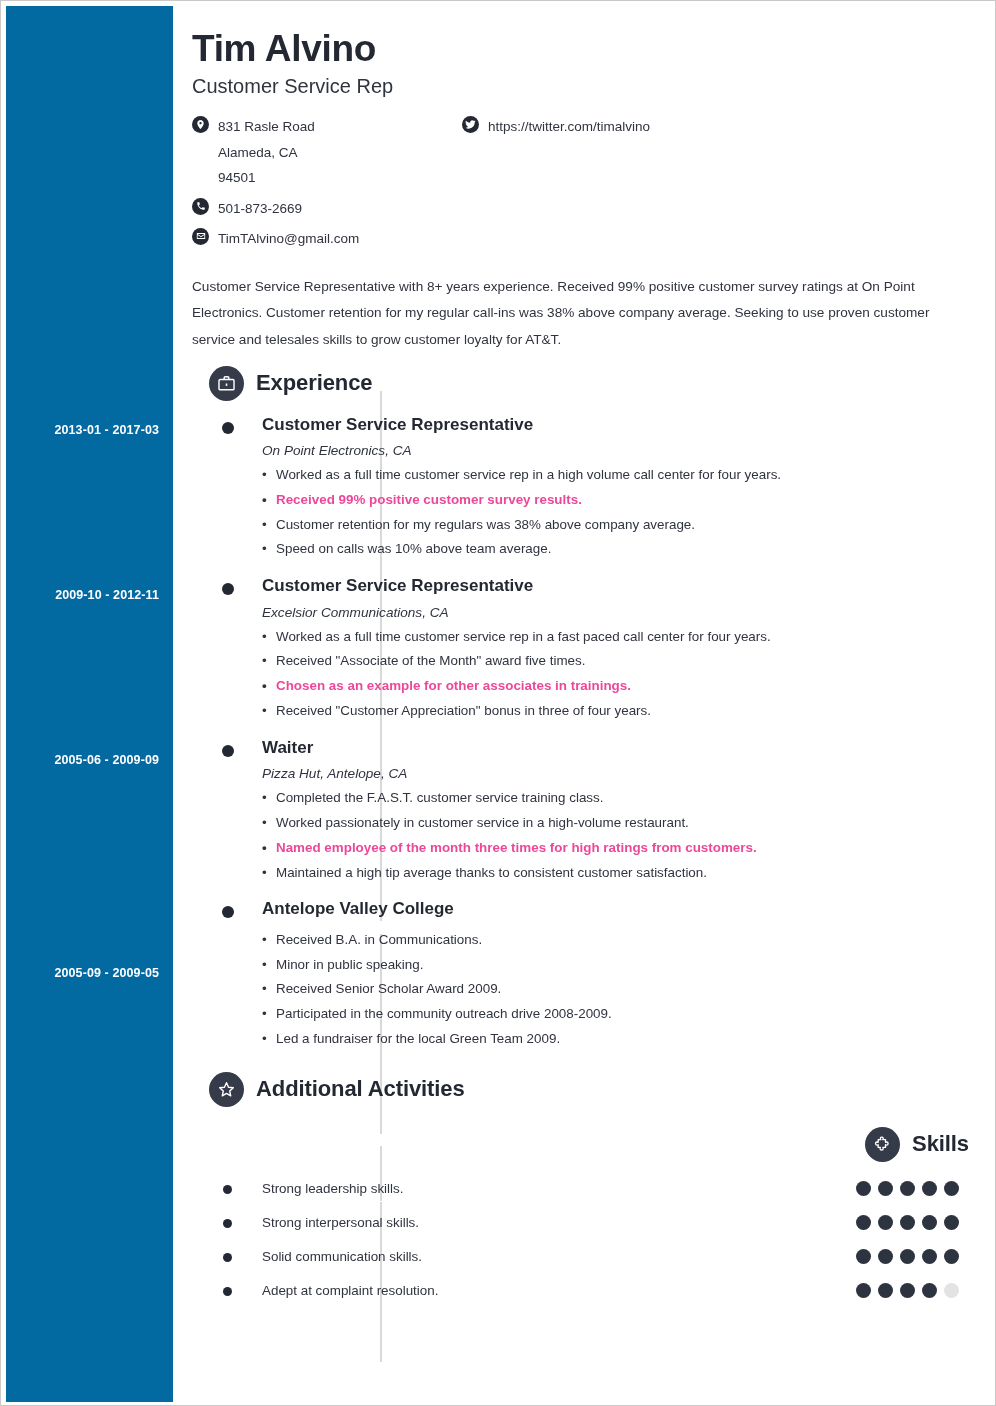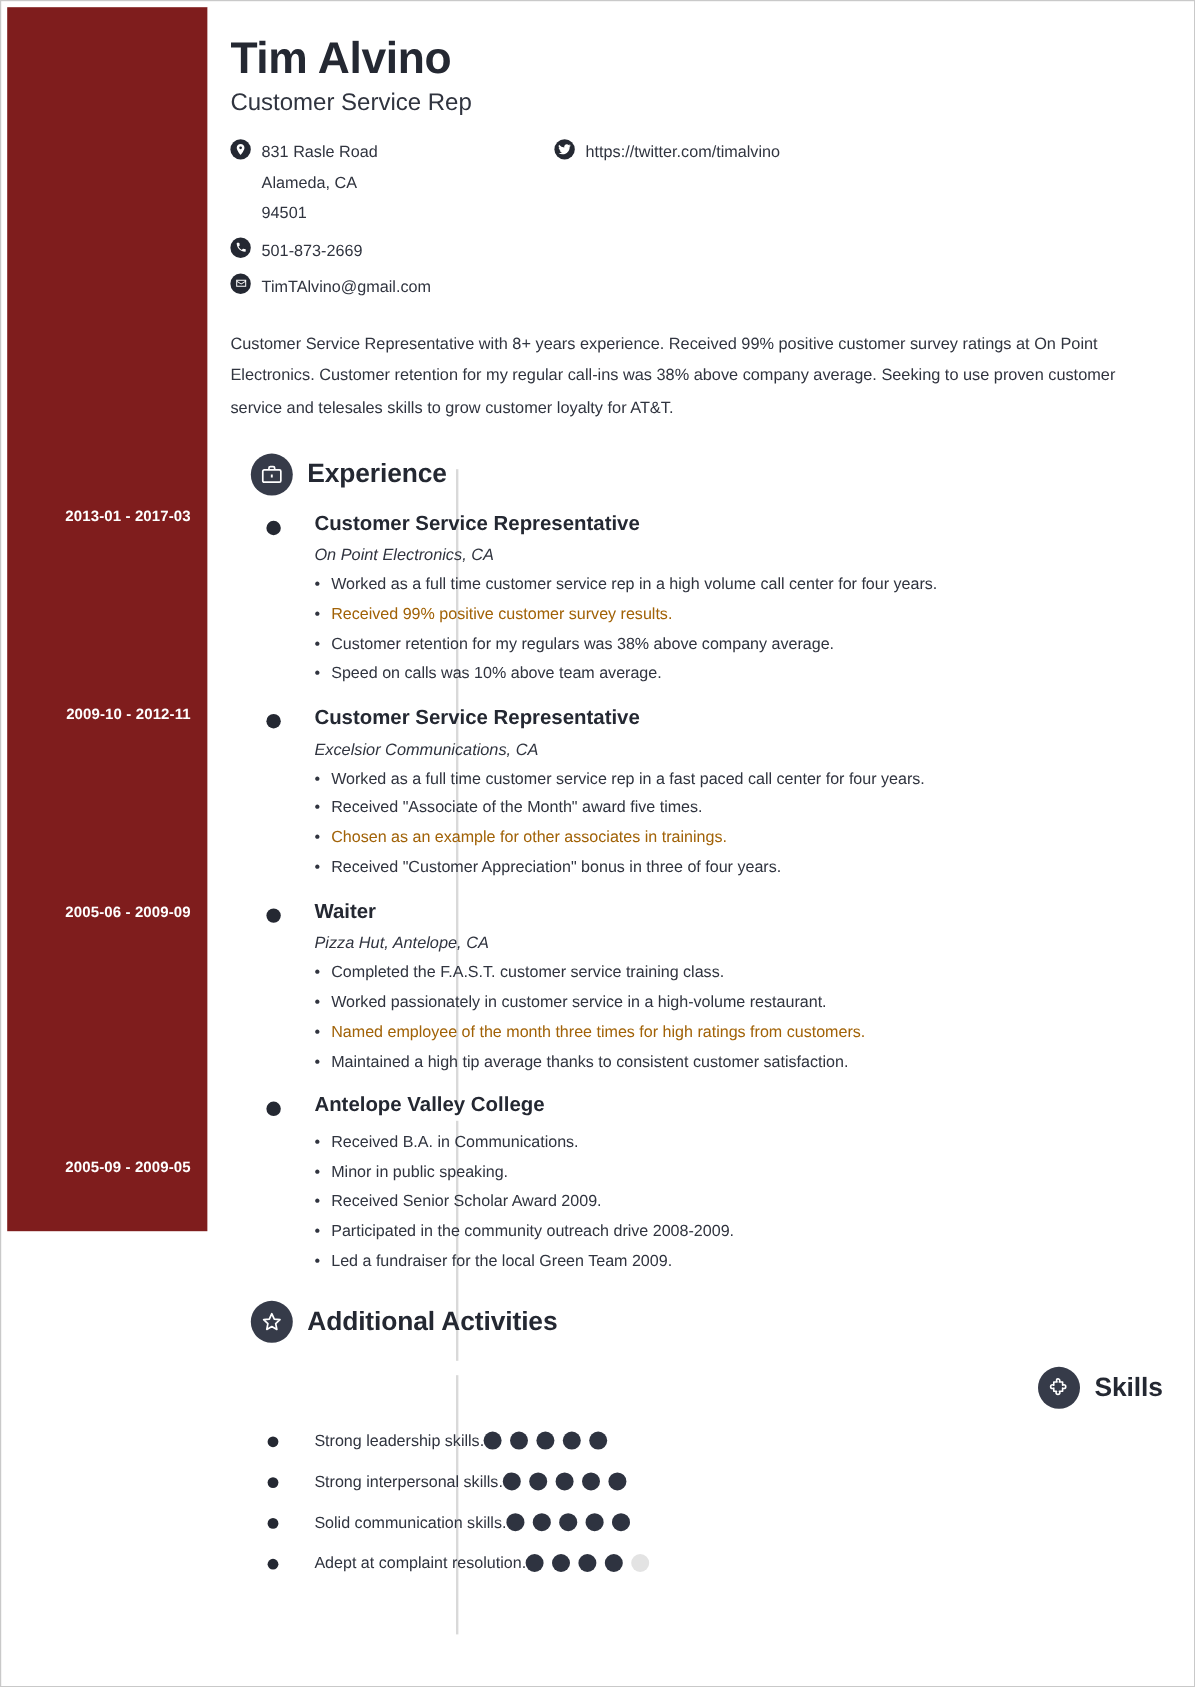"Customer Service Representative with 8+" .summary { margin-bottom: 25px -> 13px }
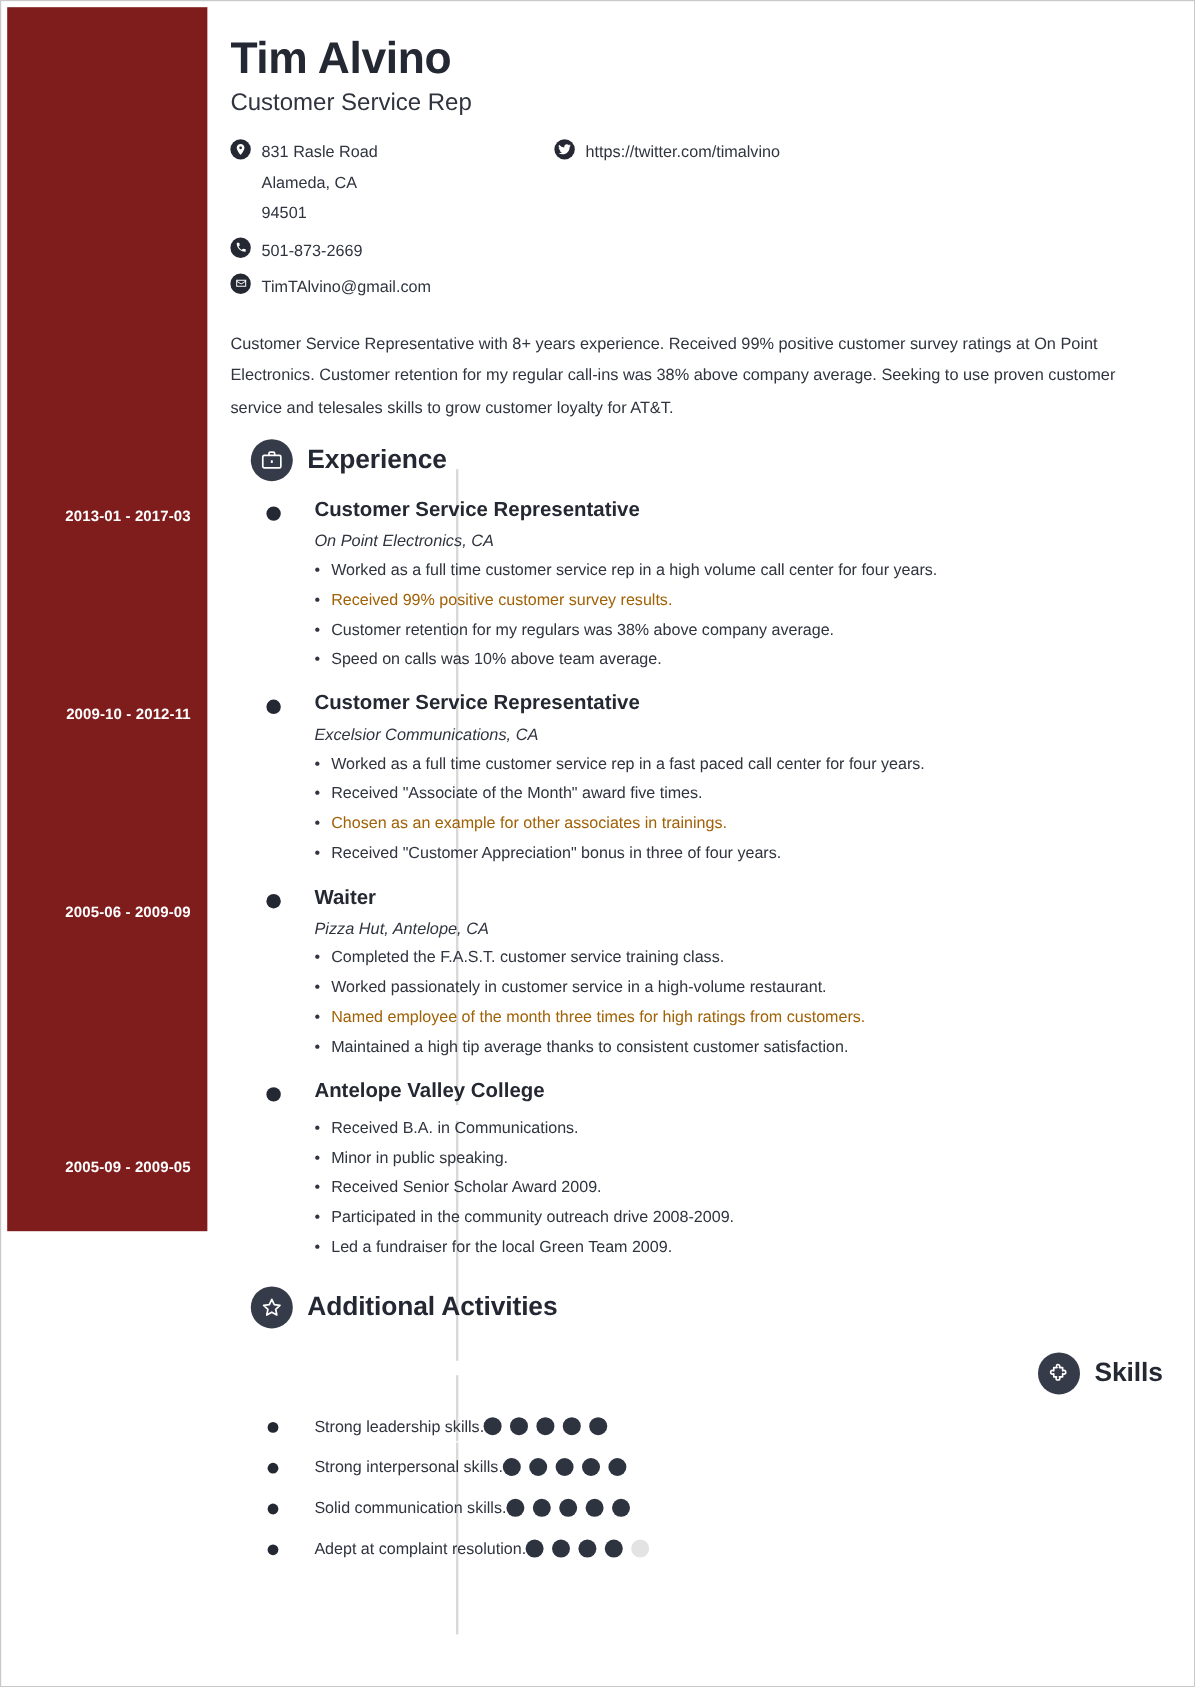"2013-01 - 2017-03" .sidebar { background: #7f1d1d -> #0369a1; height: 1020px -> 1396px }
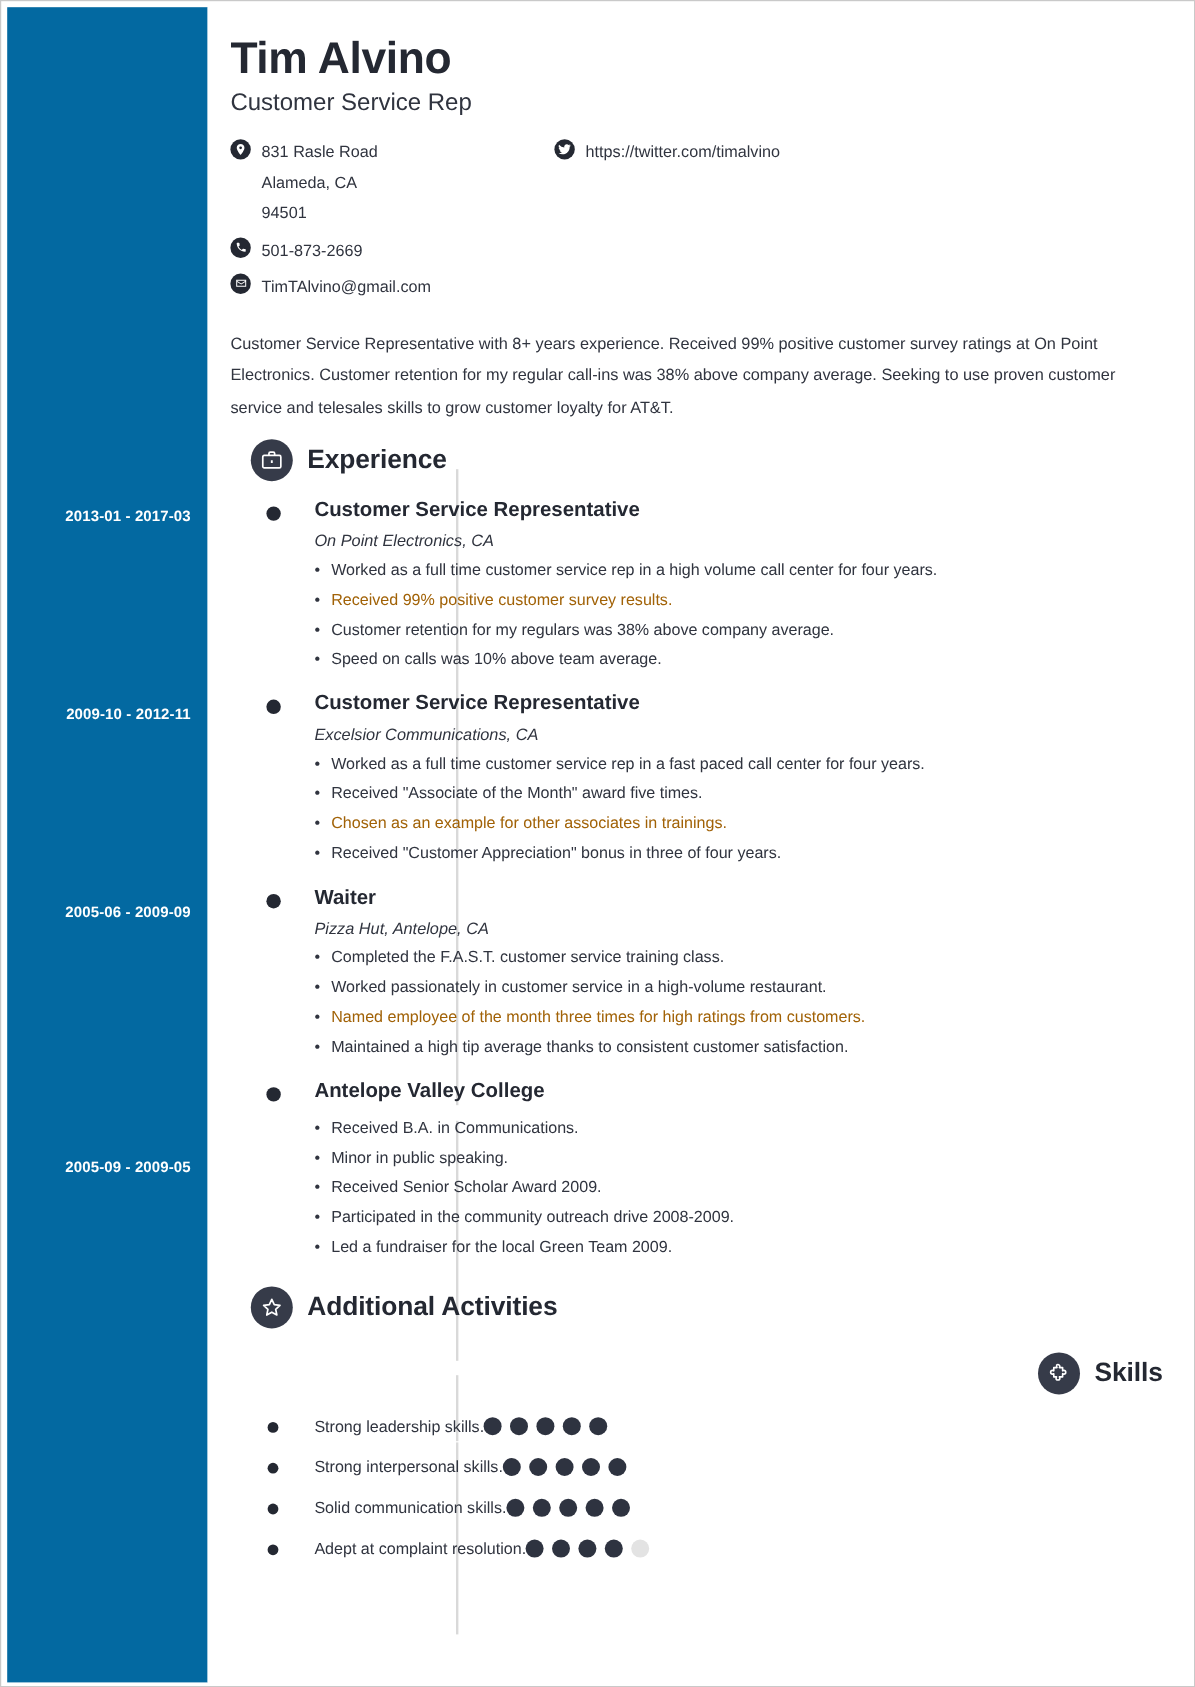"Received 99% positive customer survey" ul.bullets li.bold { color: #a16207 -> #ec4899; font-weight: normal -> bold }
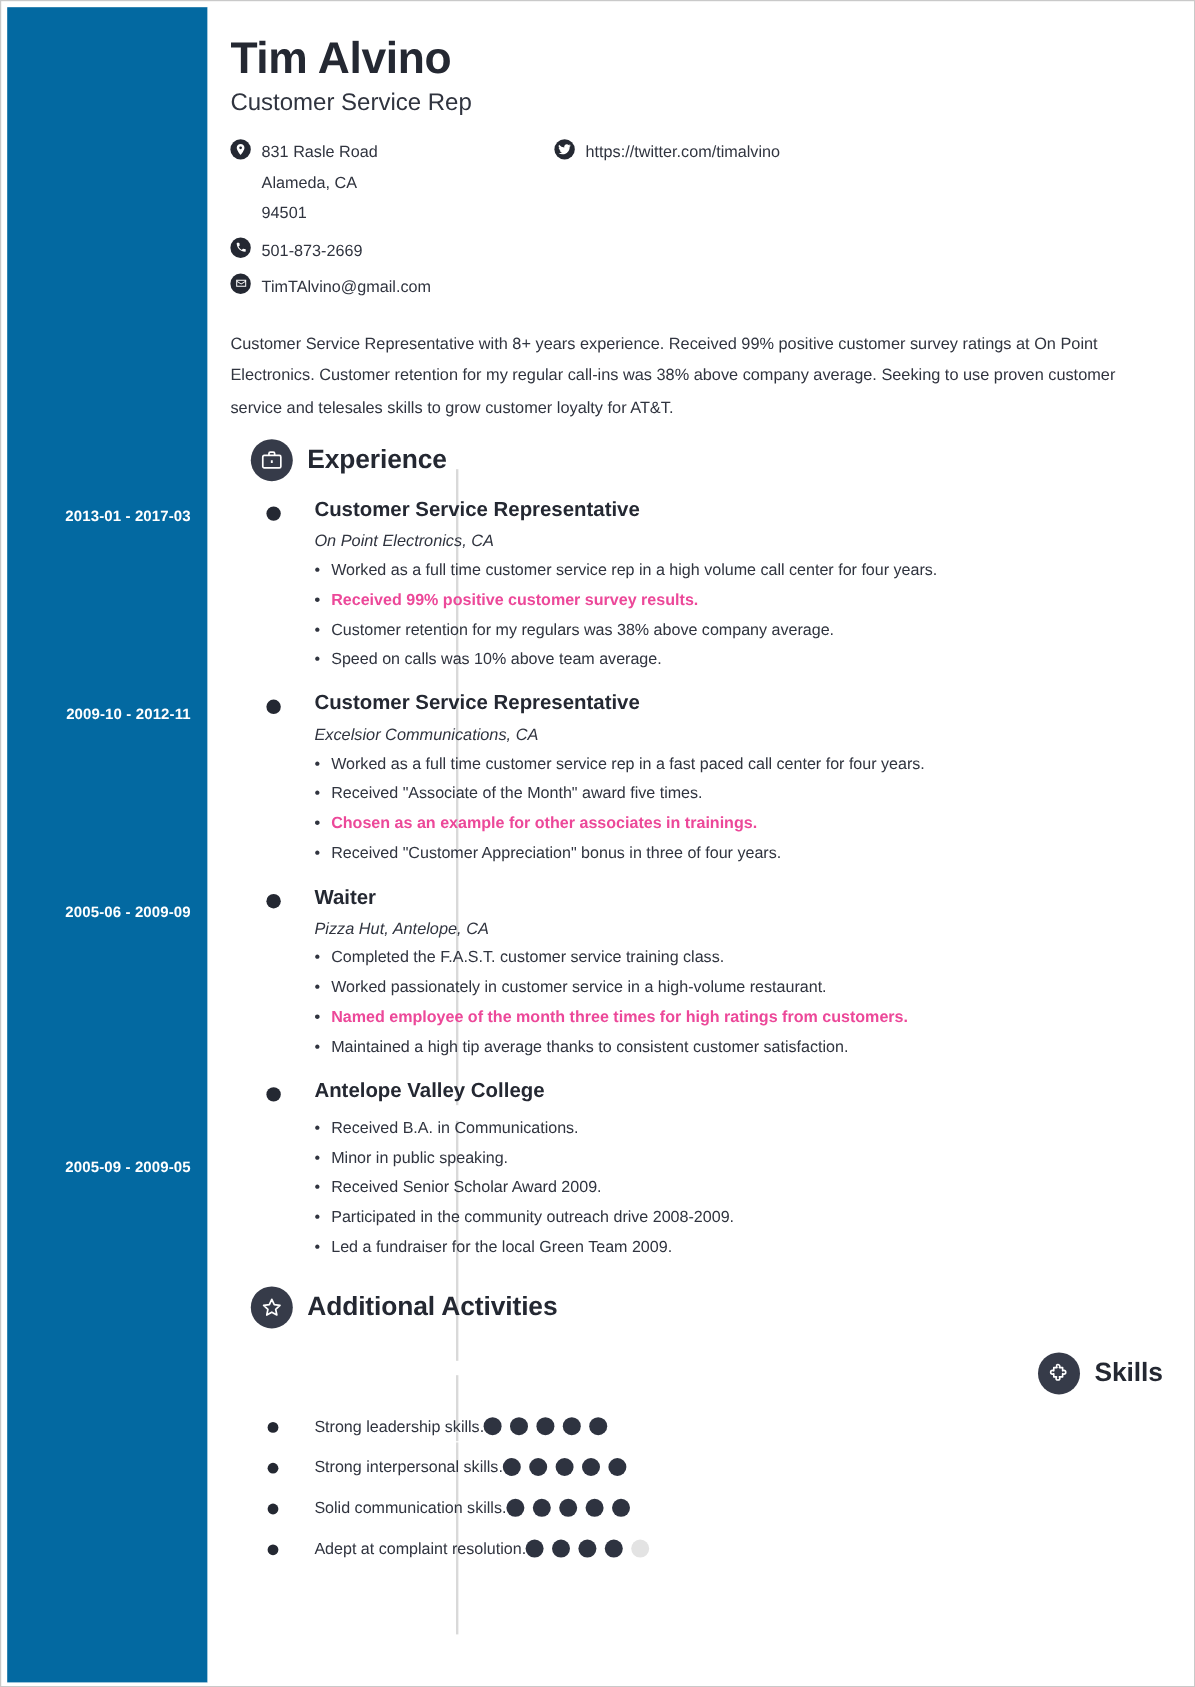"Strong leadership skills." .skill-row { justify-content: none -> space-between }
